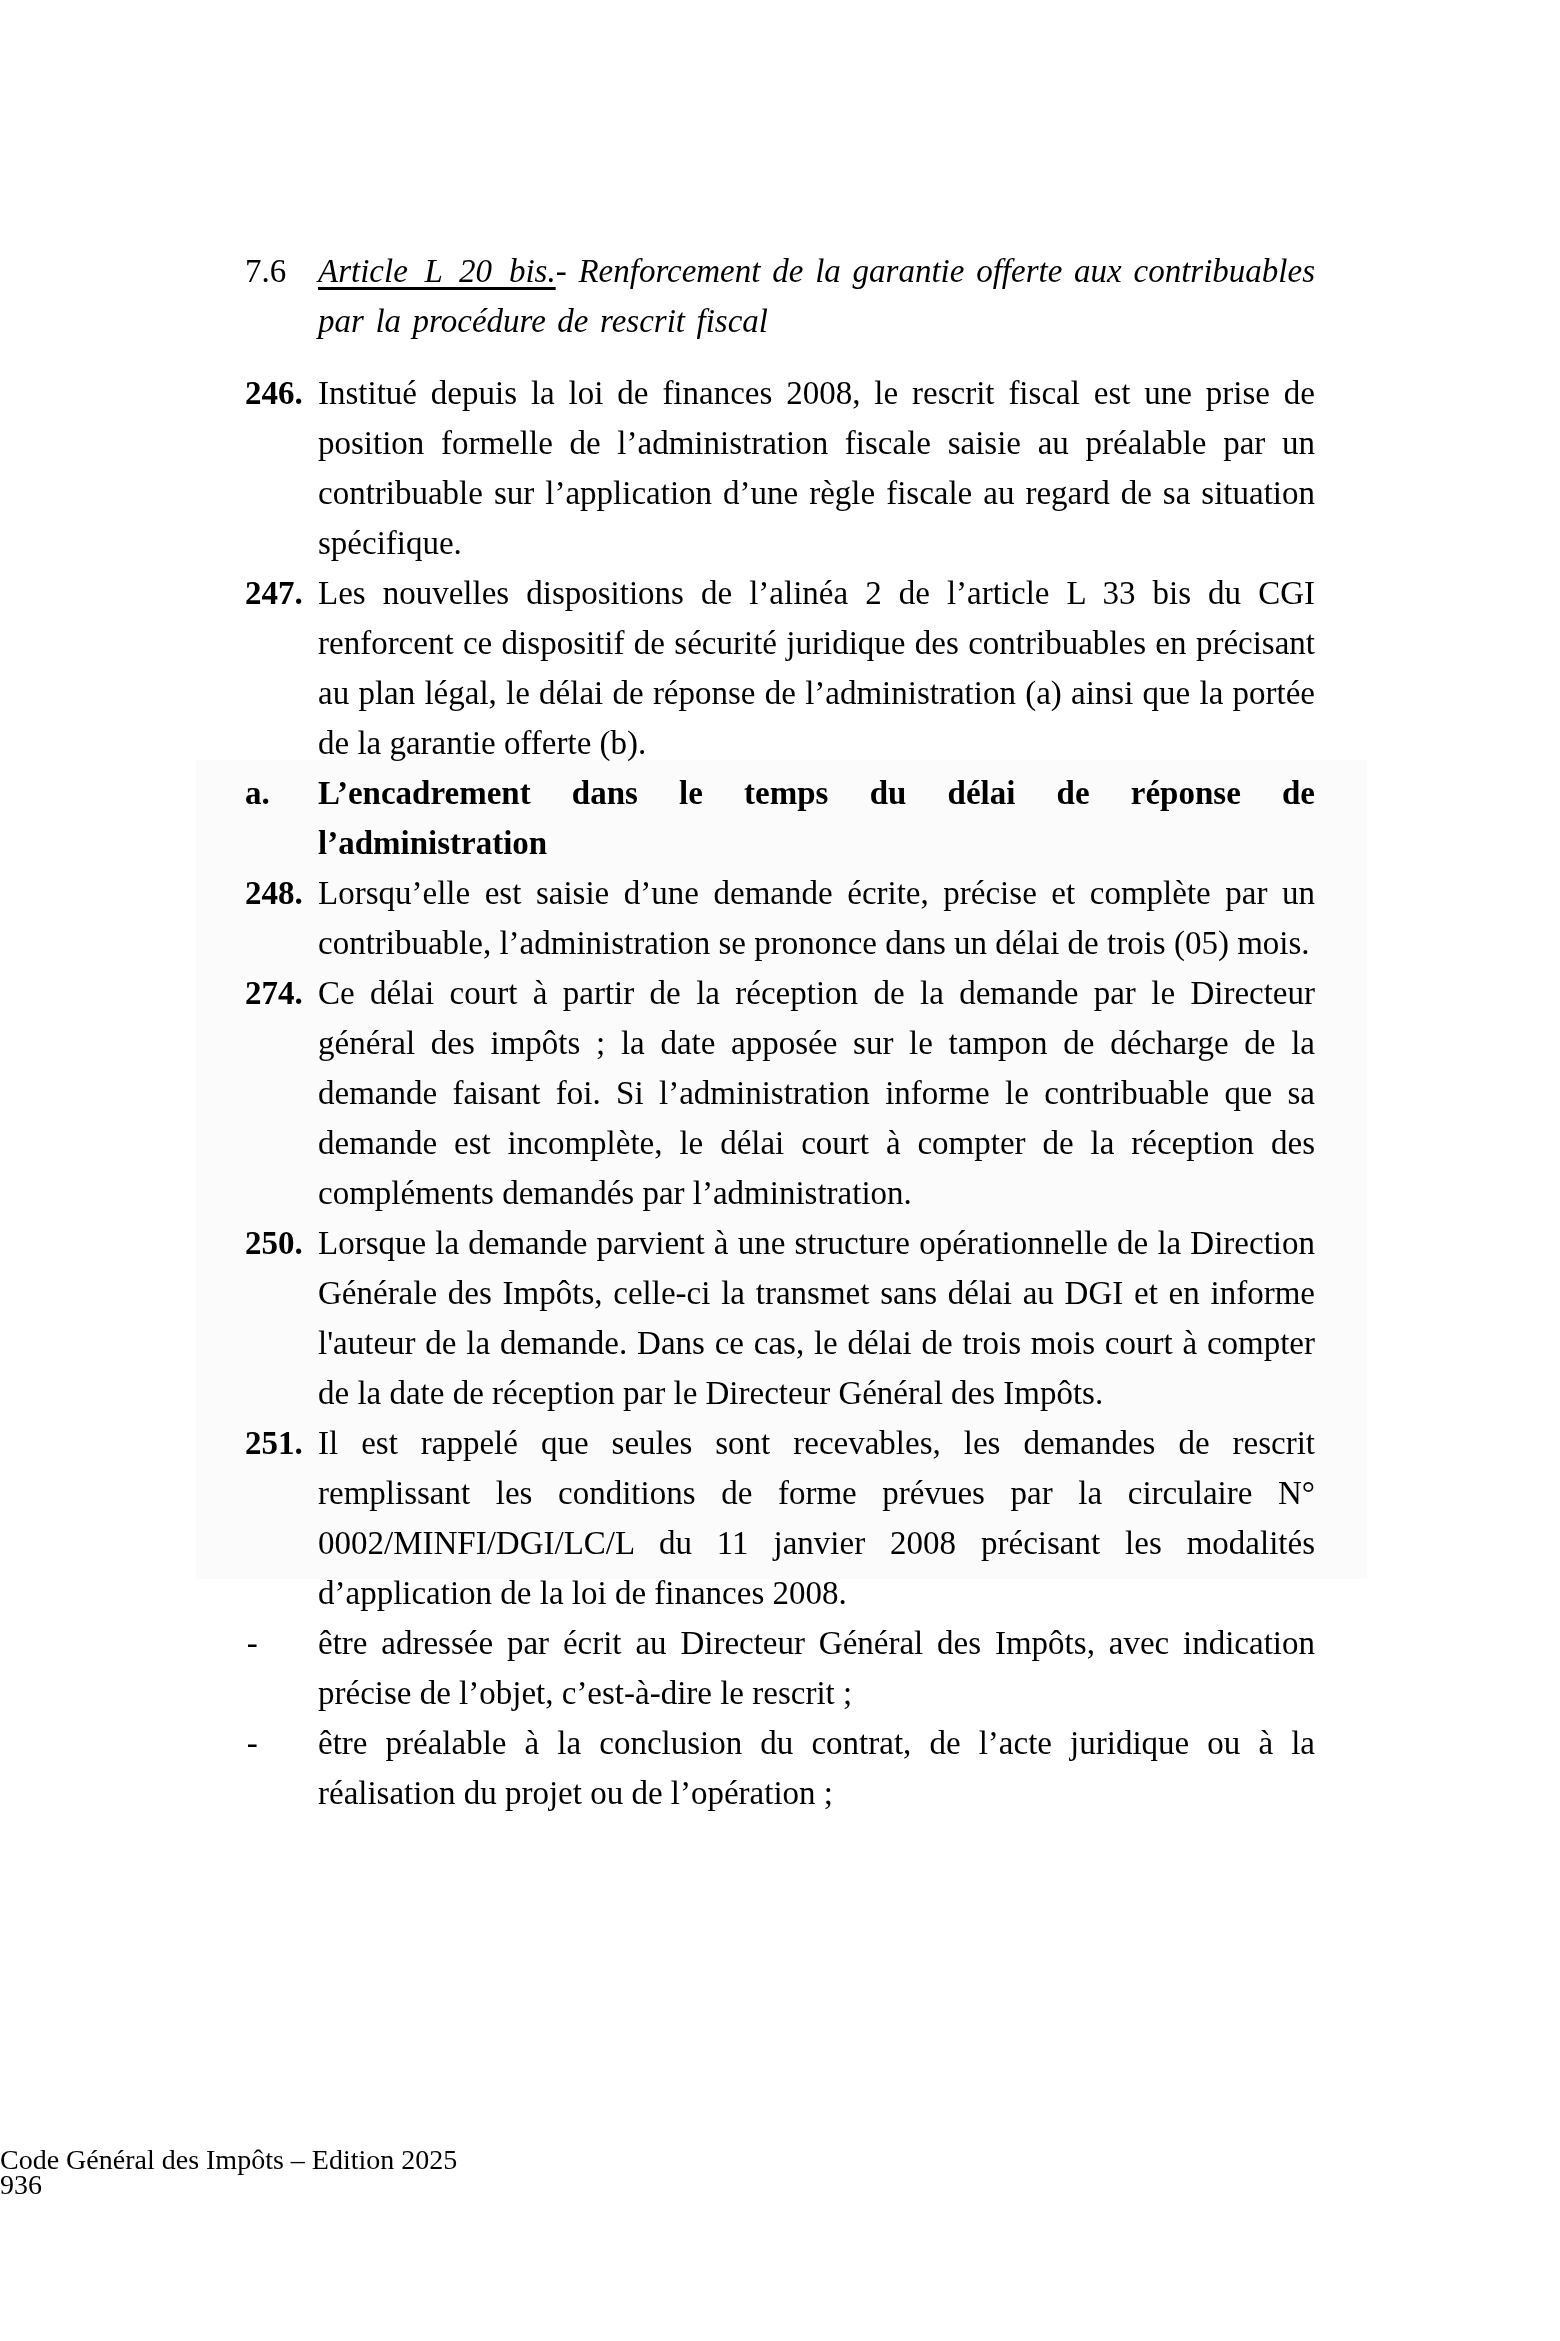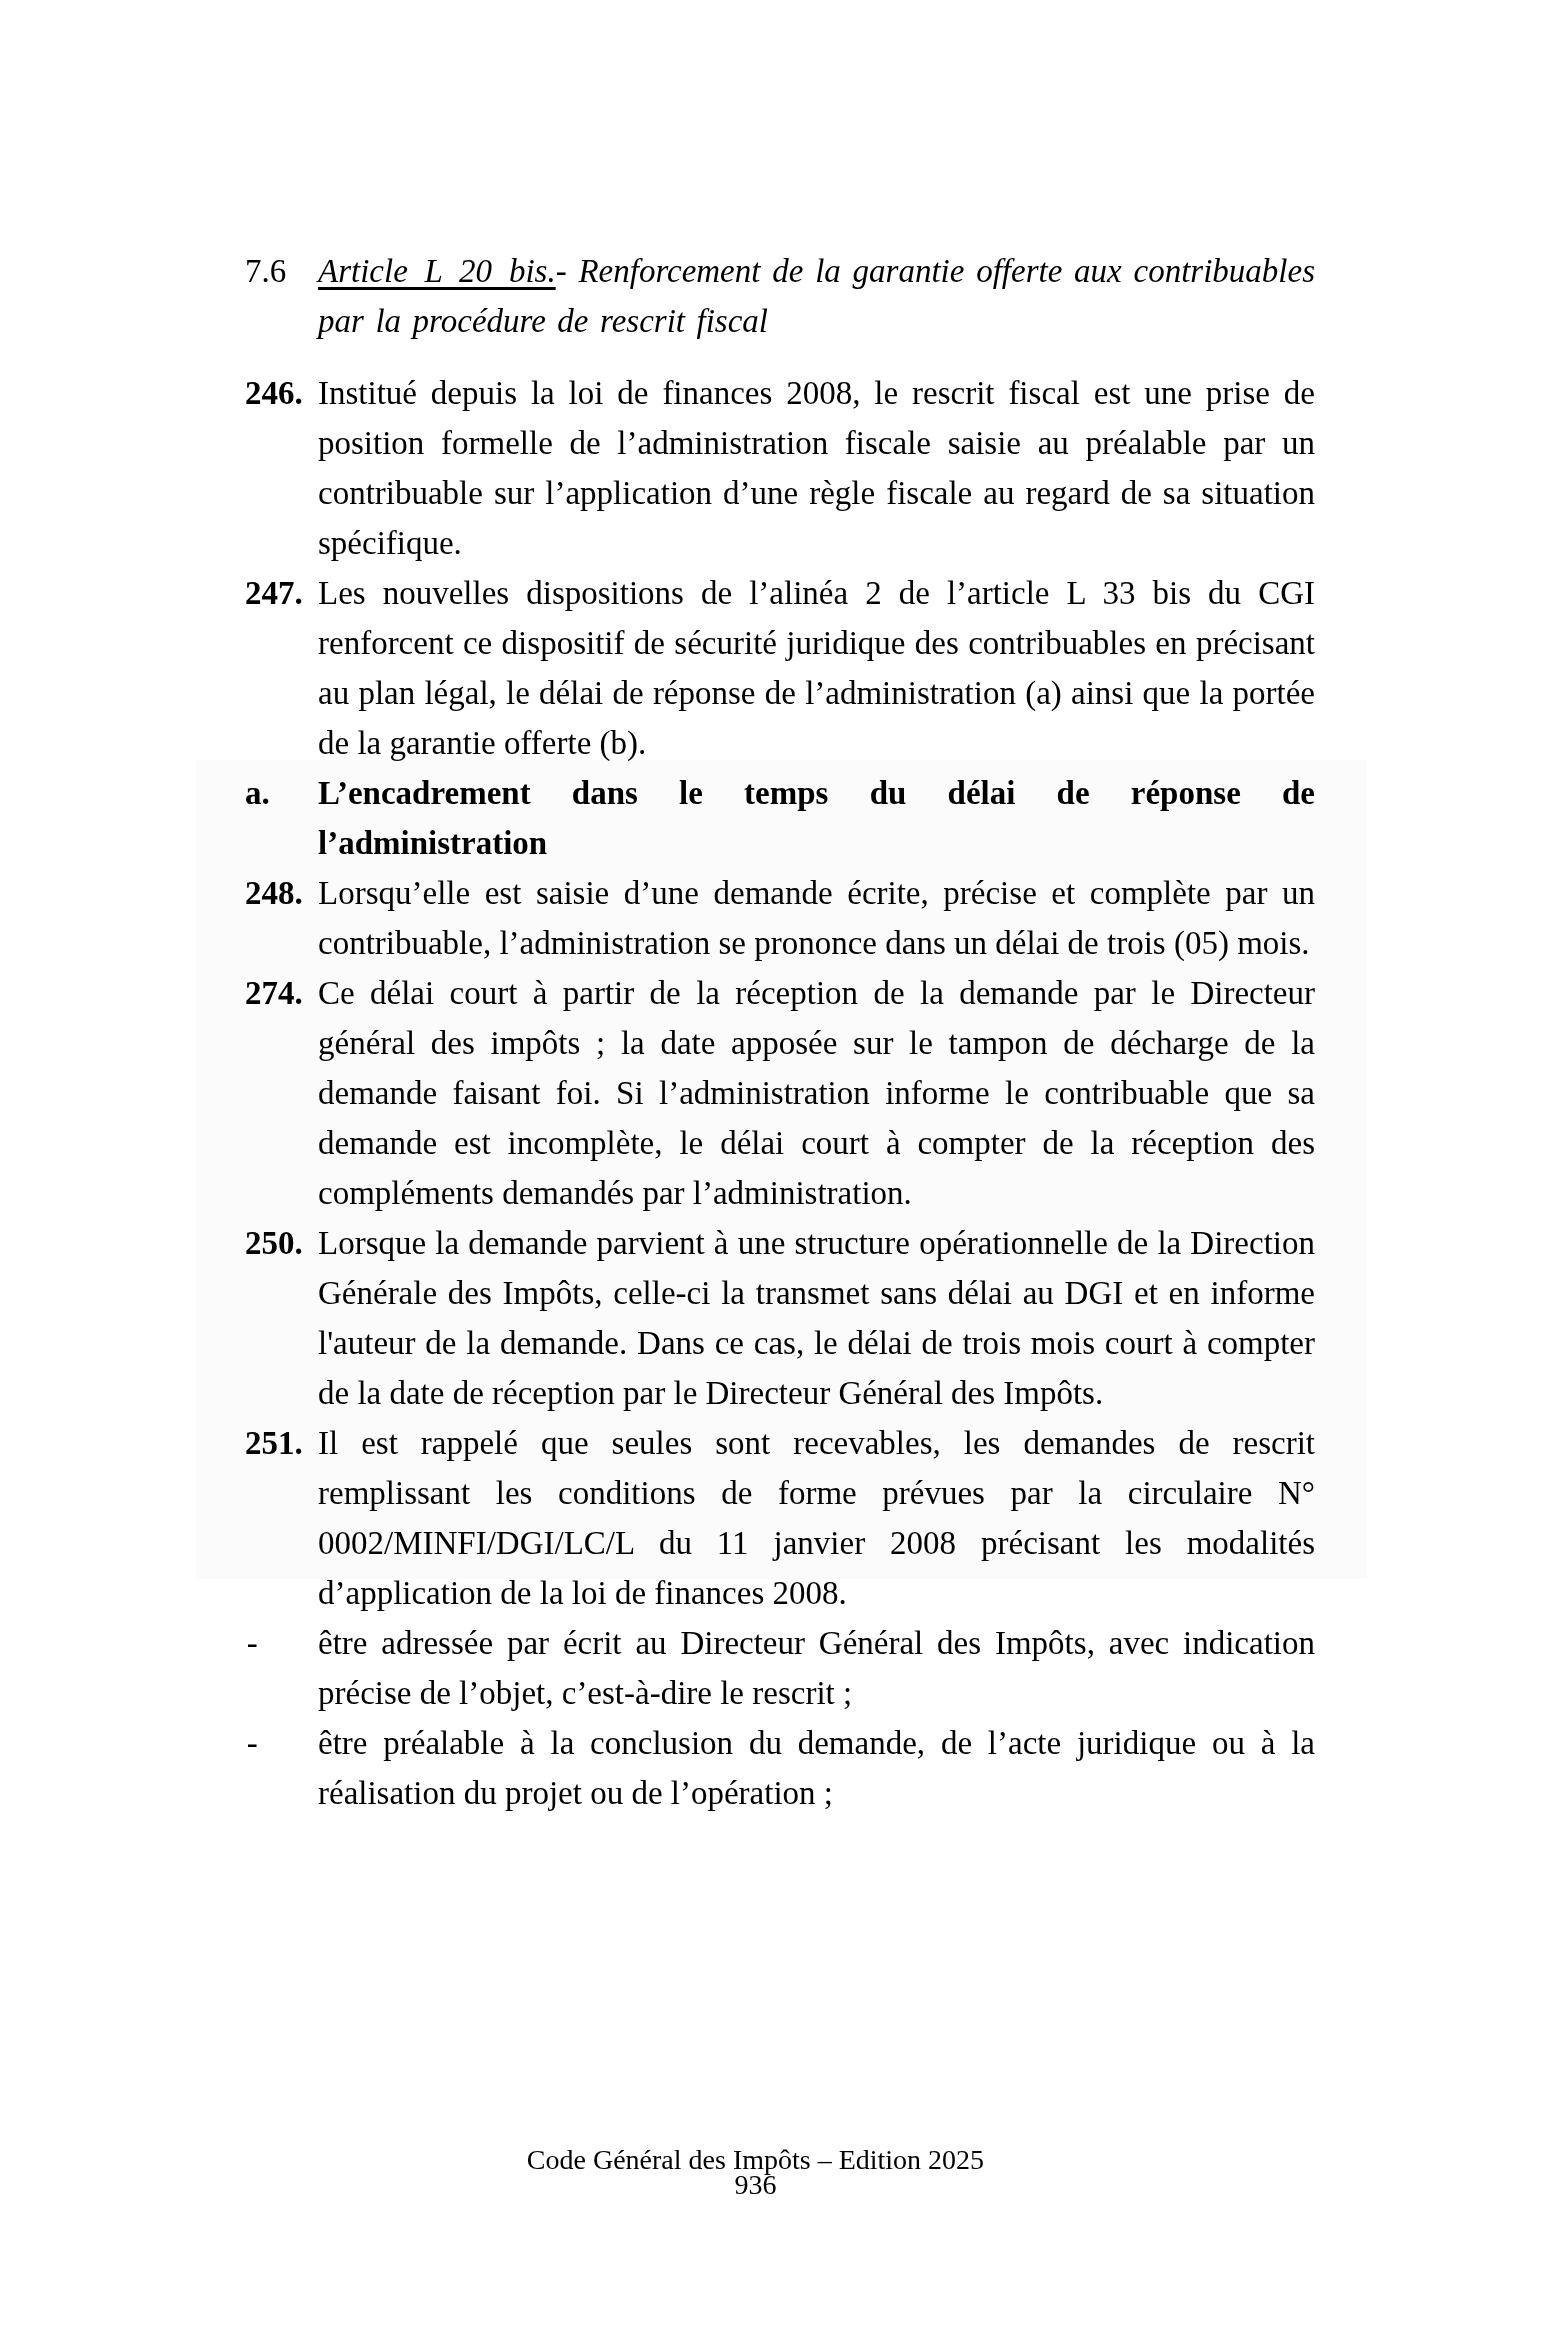"être préalable à la conclusion" span.para-text { text: demande -> contrat }
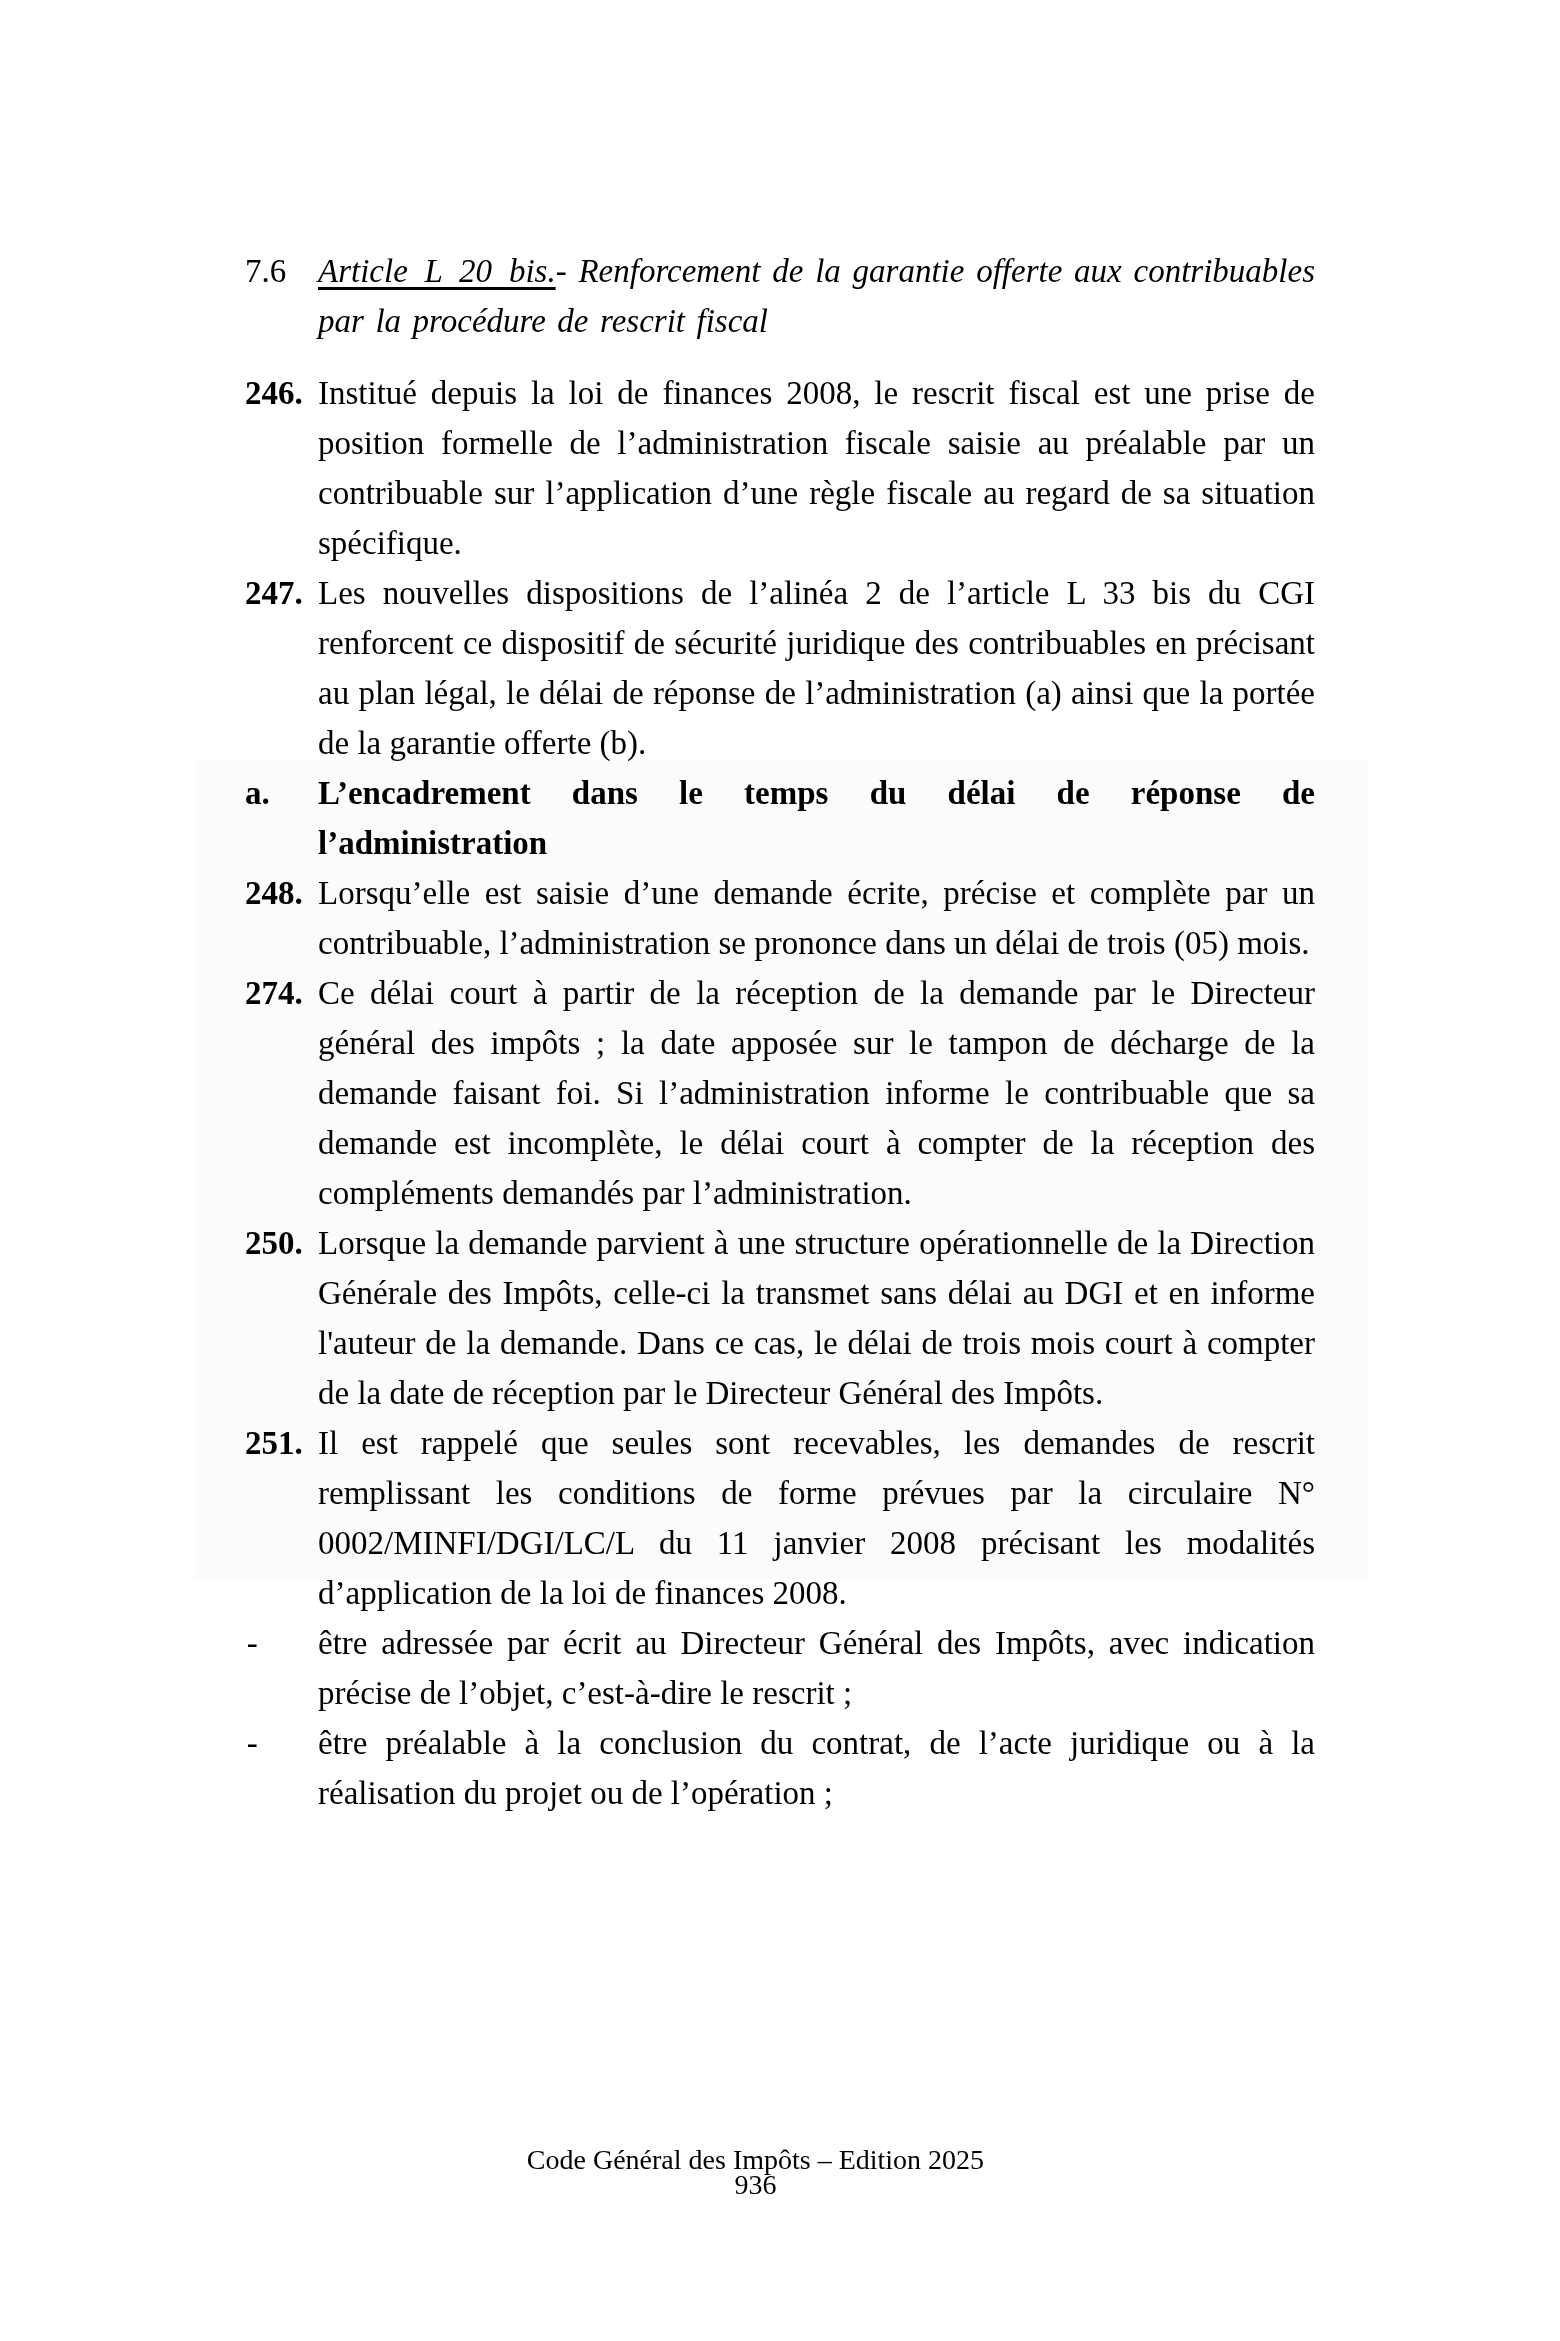"Code Général des Impôts –" .footer { text-align: center -> left }
